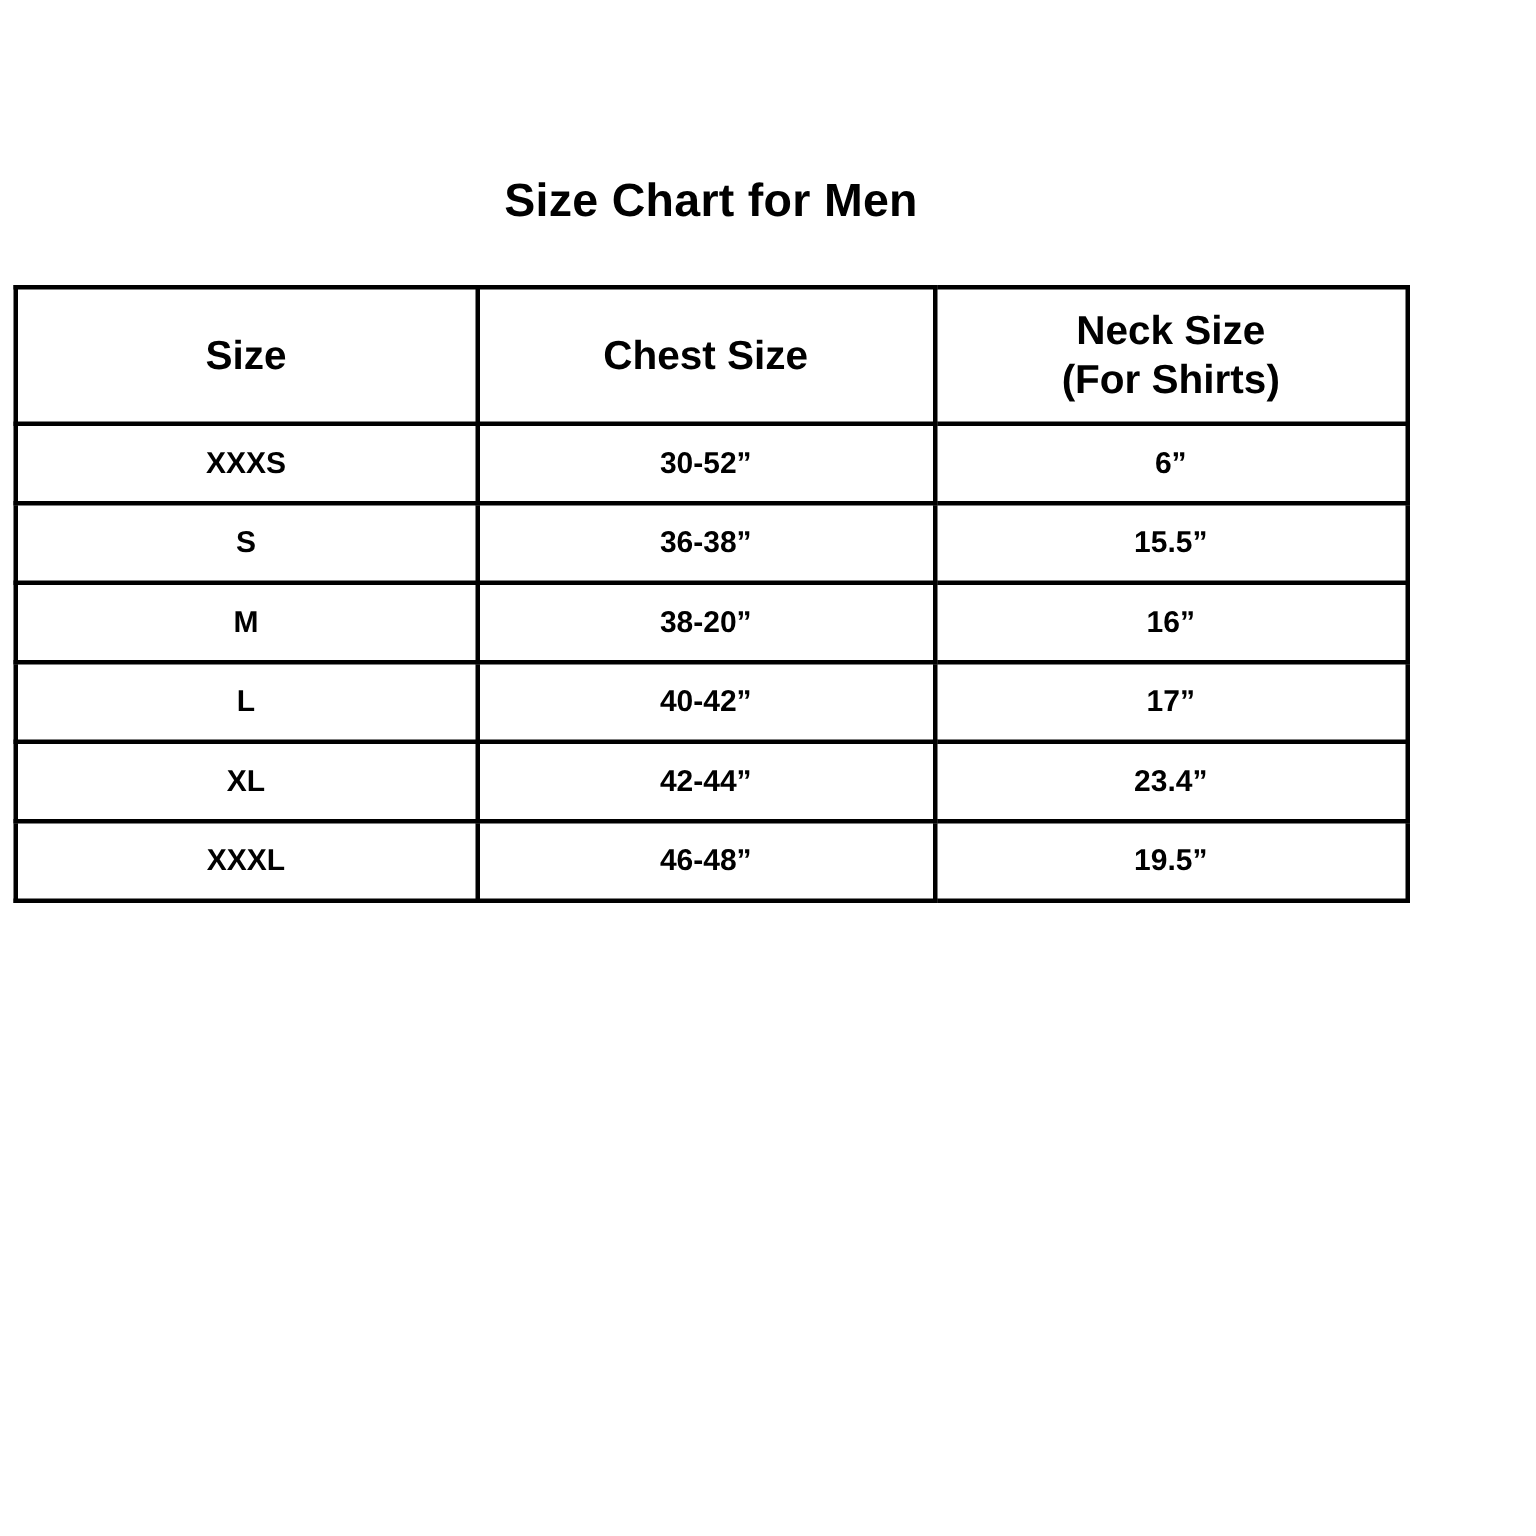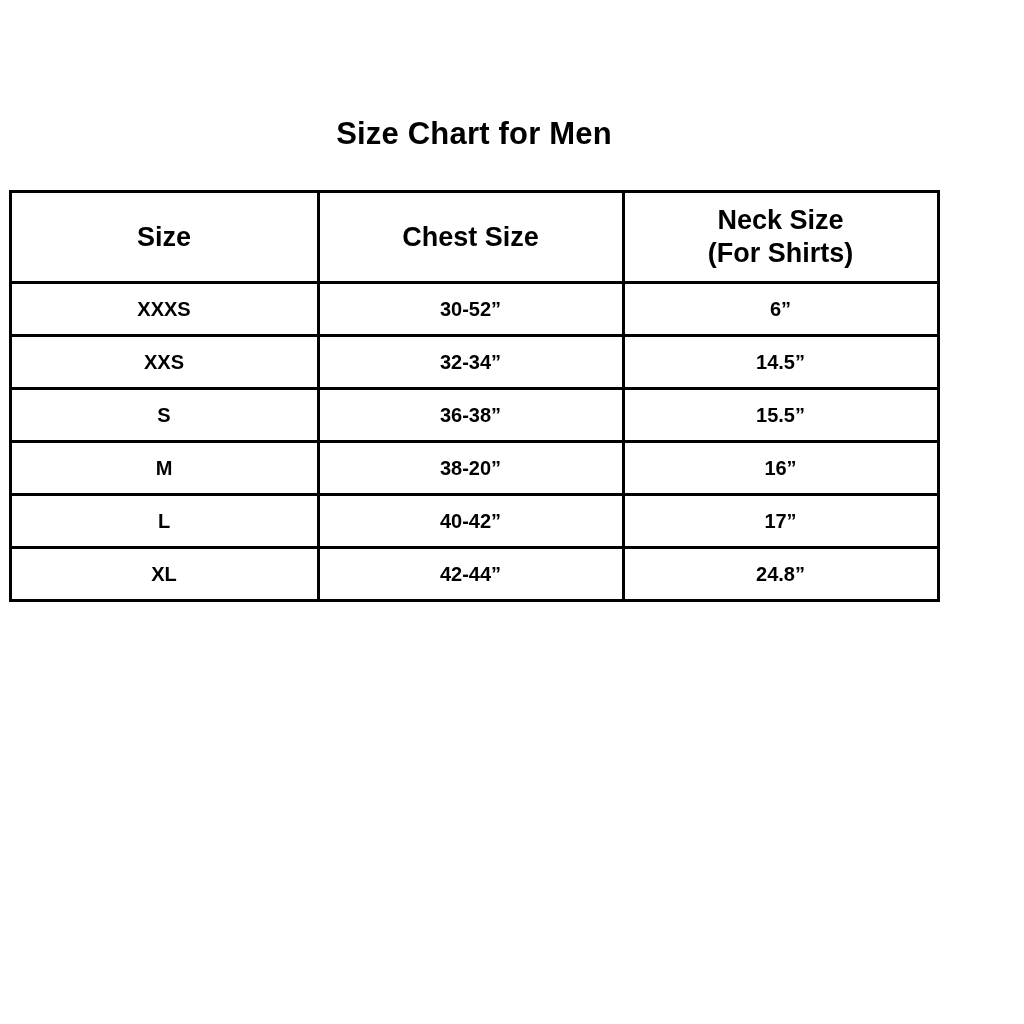"XXS" tr { html: <tr> <td>XXS</td> <td>32-34”</td> <td>14.5”</td> </tr> -> none }
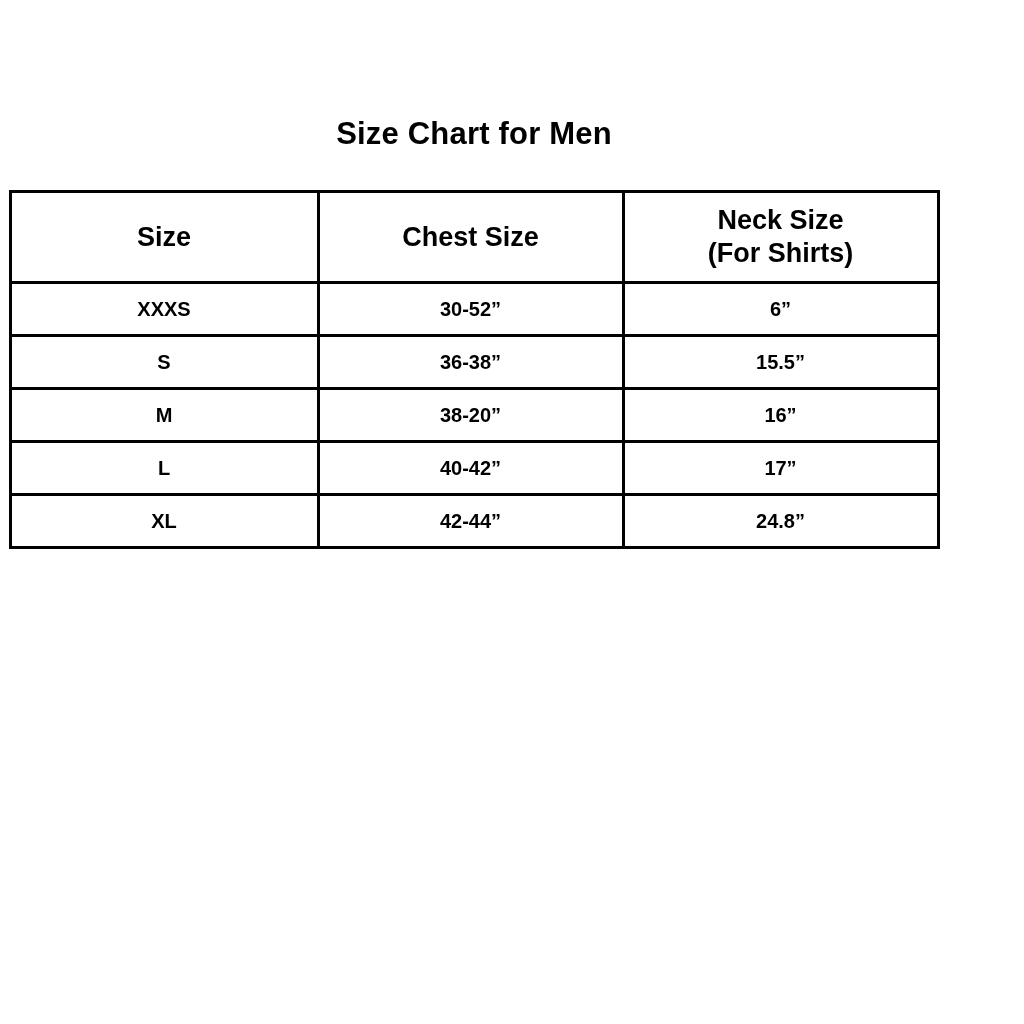"24.8”" td { text: 24.8 -> 23.4 }
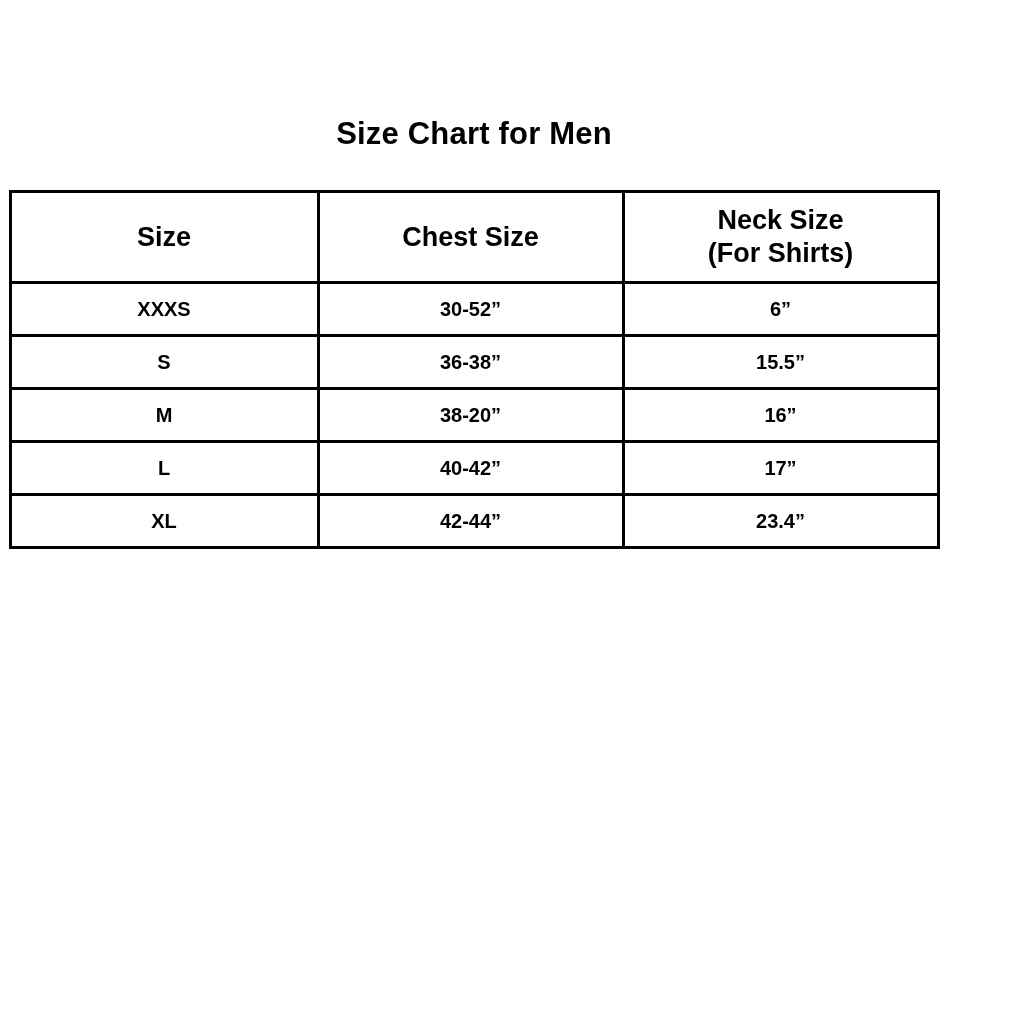"XXXL" tr { html: none -> <tr> <td>XXXL</td> <td>46-48”</td> <td>19.5”</td> </tr> }
